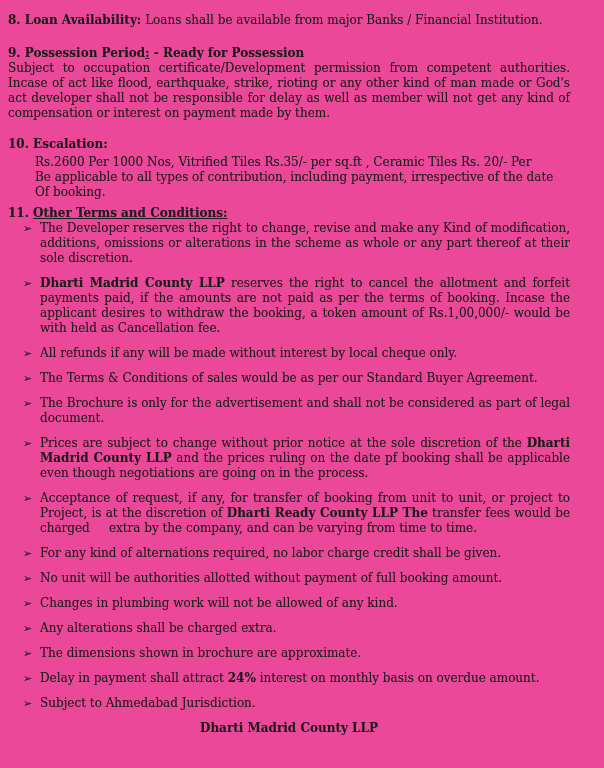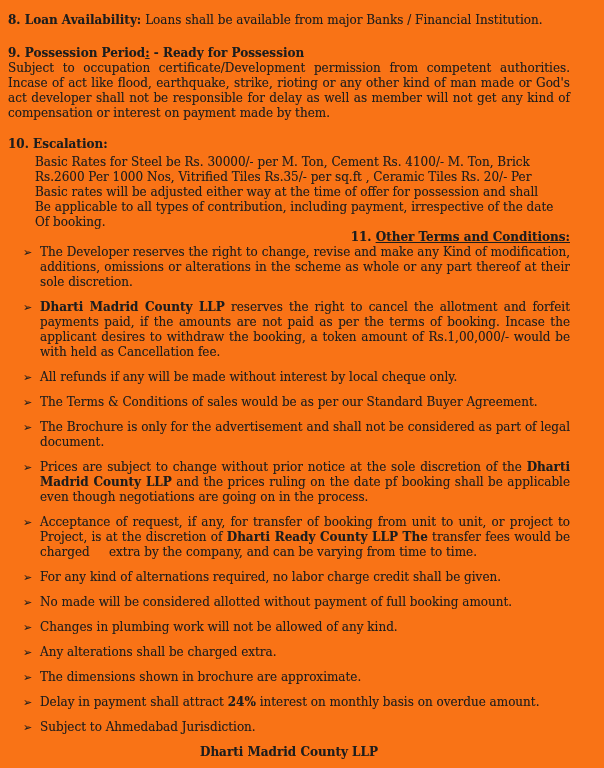"8. Loan Availability: Loans shall" .page { background: #f97316 -> #ec4899 }
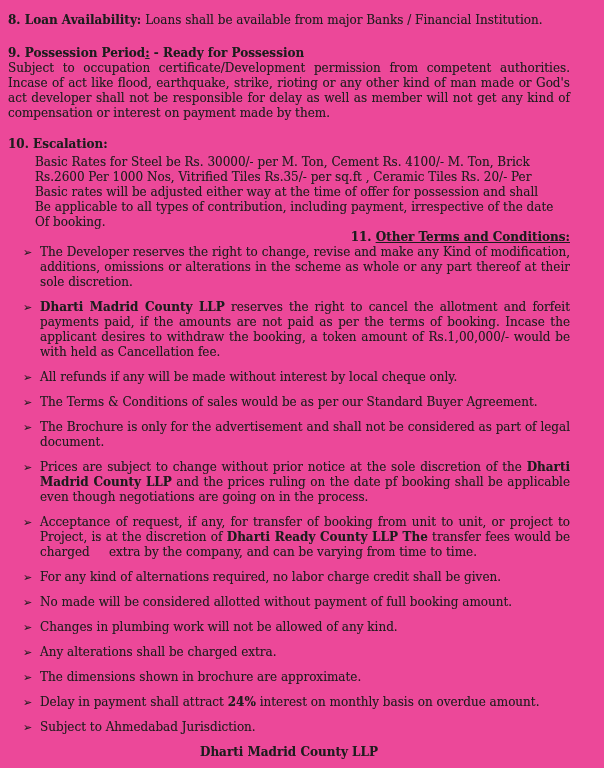"Basic Rates for Steel be" p { html: <p>Basic Rates for Steel be Rs. 30000/- per M. Ton, Cement Rs. 4100/- M. Ton, Brick</p> -> none }
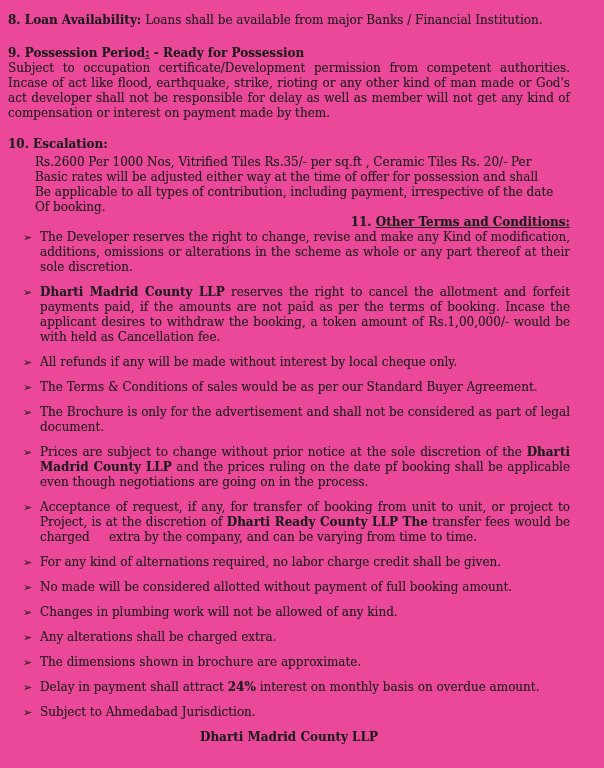"Basic rates will be adjusted" p { html: <p>Basic rates will be adjusted either way at the time of offer for possession and shall</p> -> none }
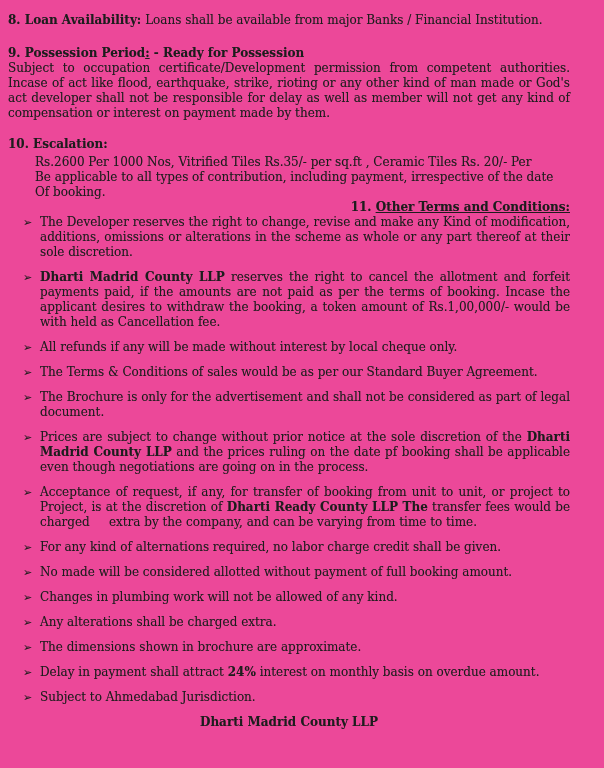"11. Other Terms and Conditions:" .h11 { margin-top: 0 -> 6px; text-align: right -> none }
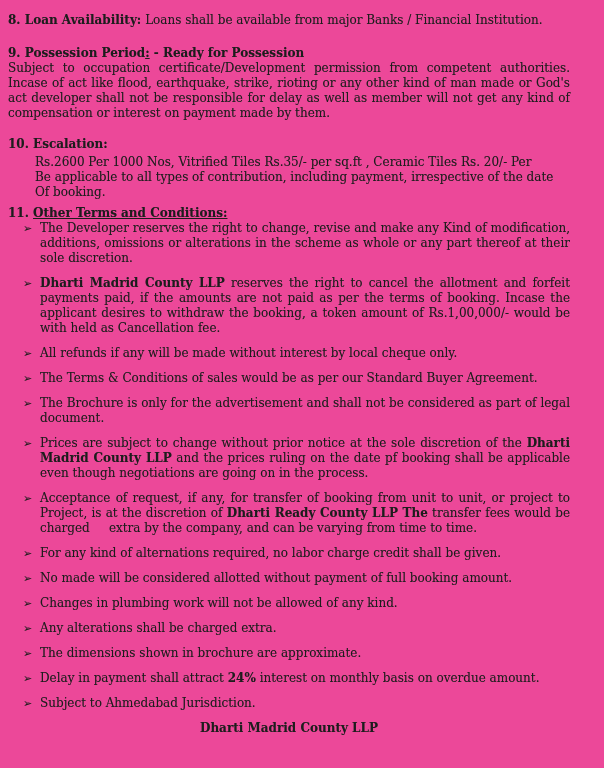"No made will be considered" span { text: made will be considered -> unit will be authorities }
